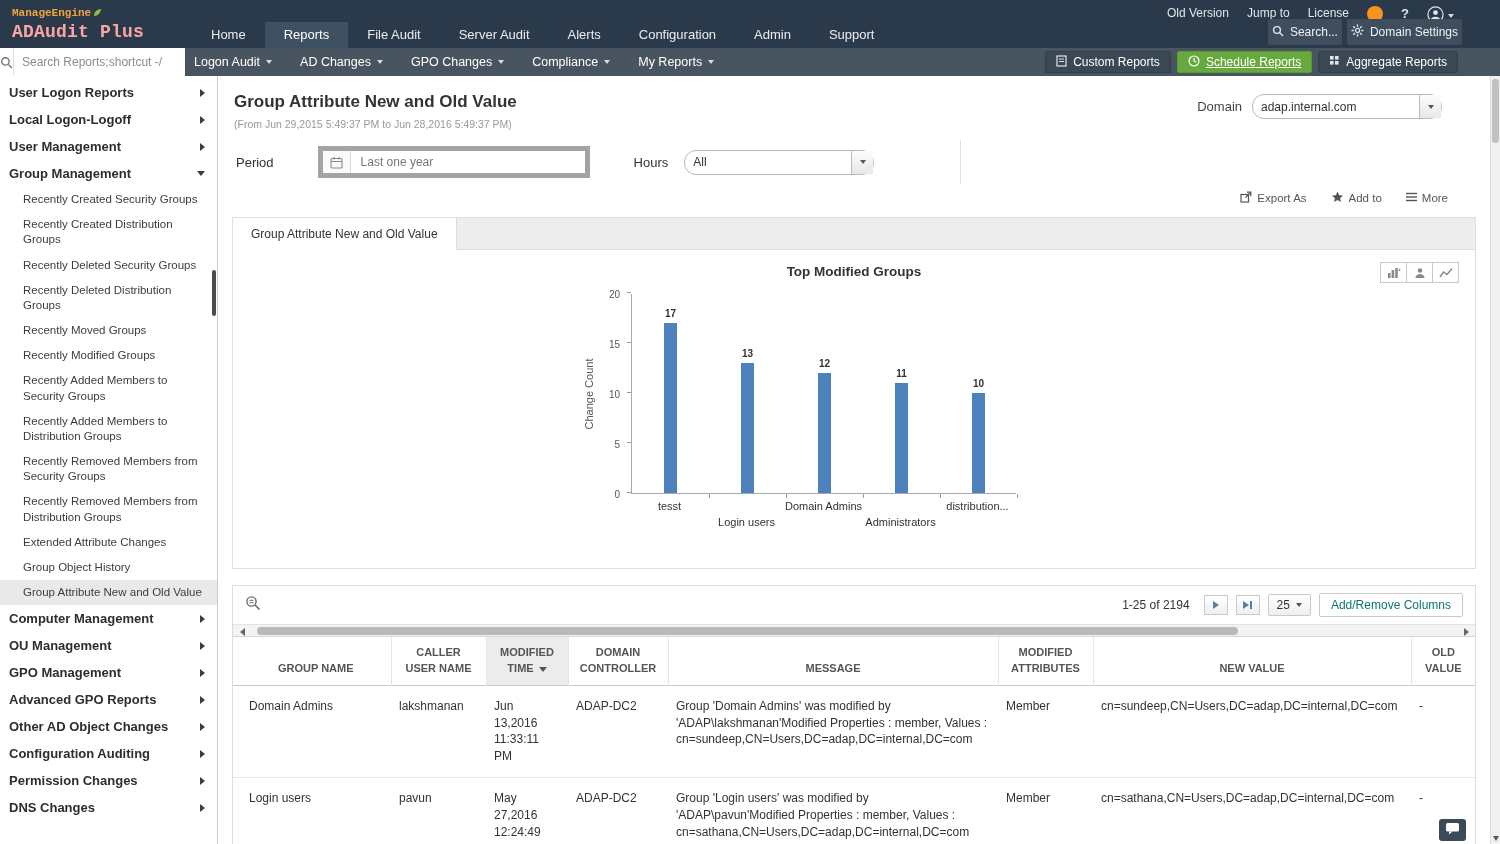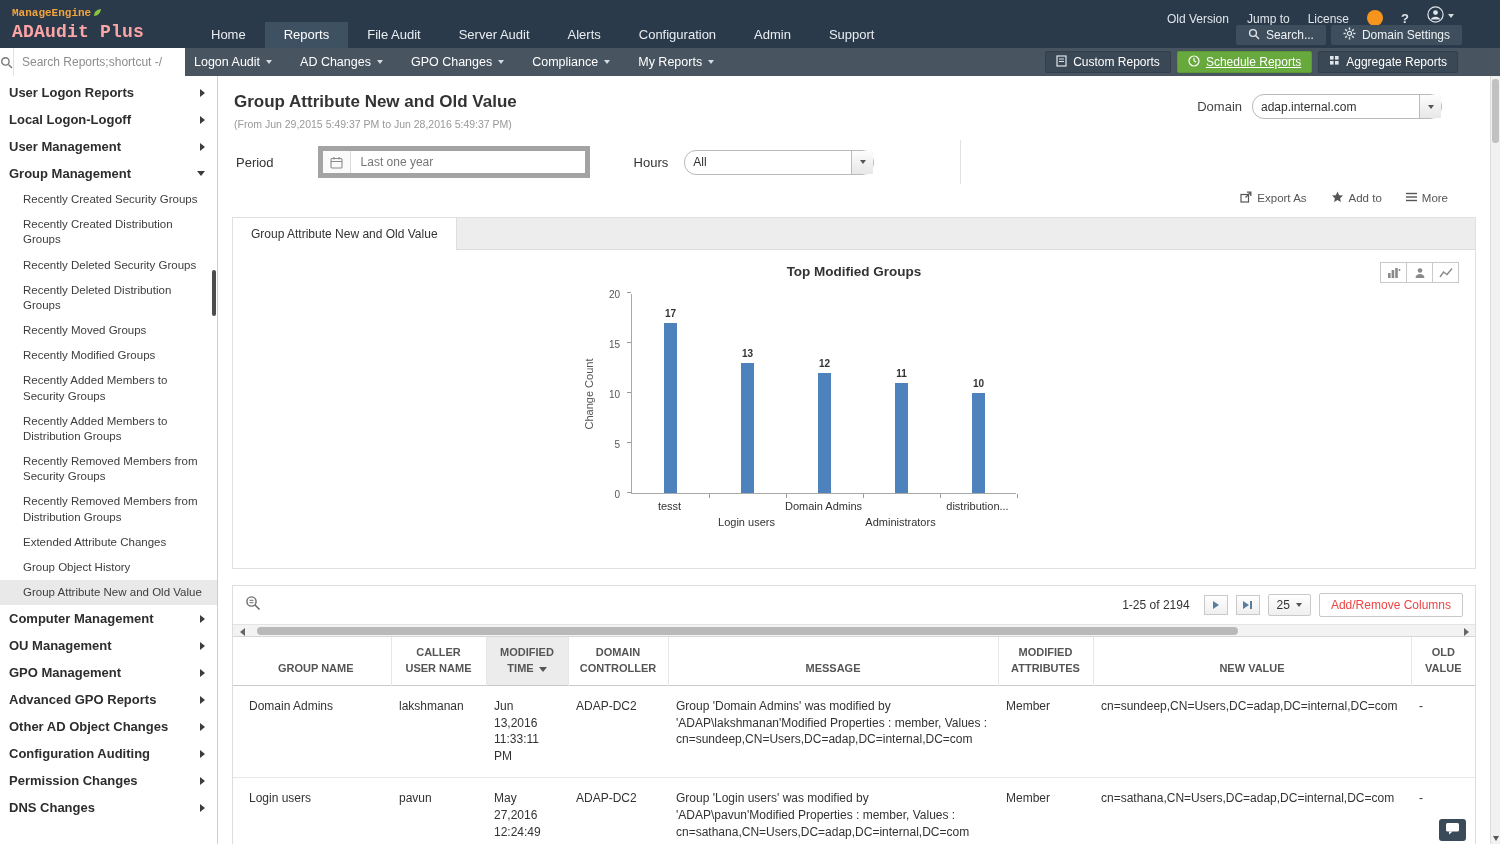"Old Version" .utility { align-items: flex-end -> flex-start }
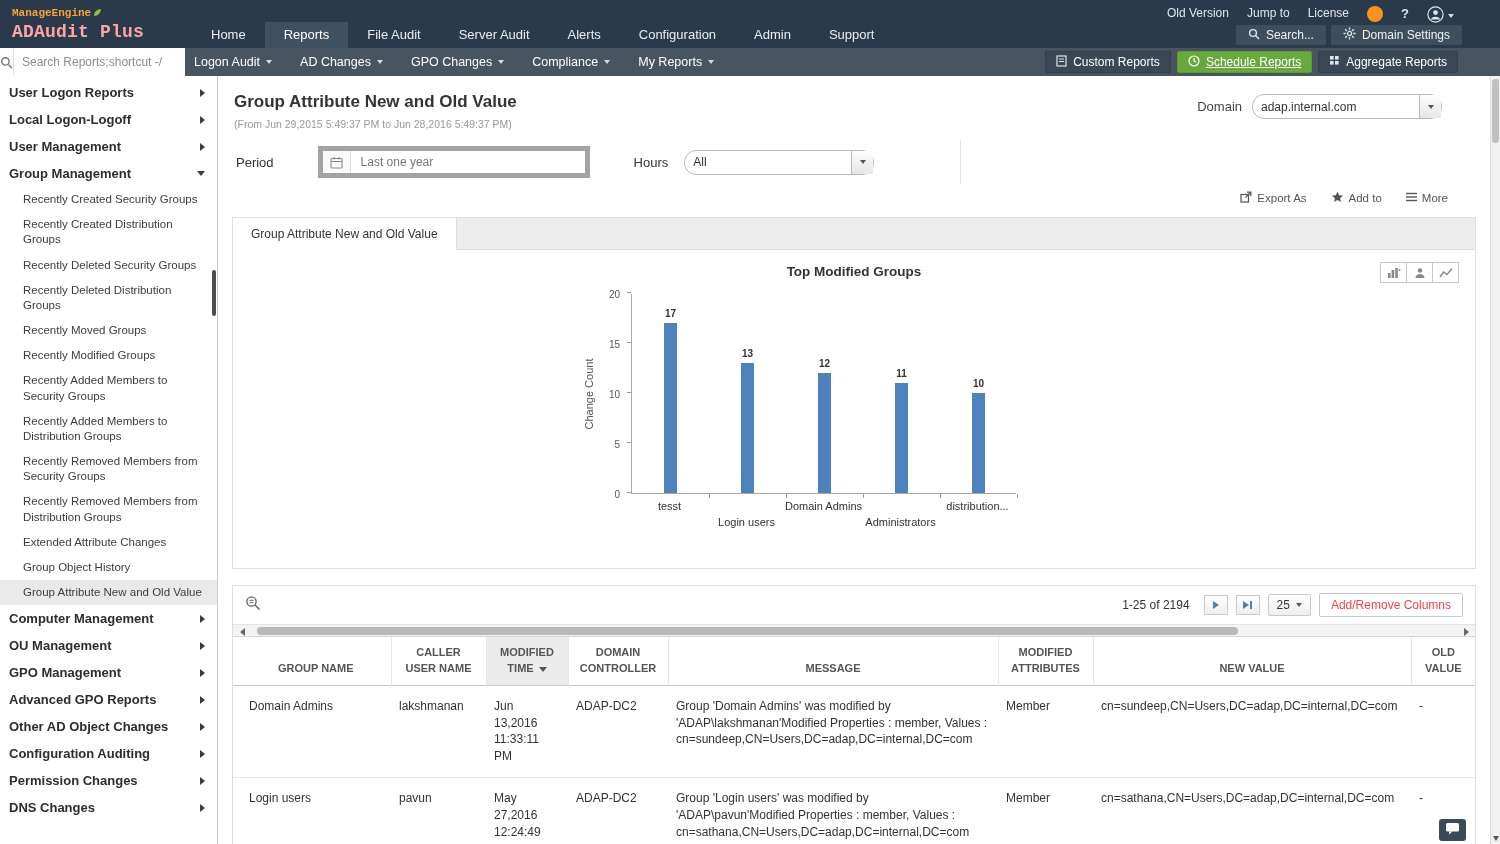"Search..." .nav-right .hbtn { height: 20px -> 26px; padding: 0 12px -> 0 4px }
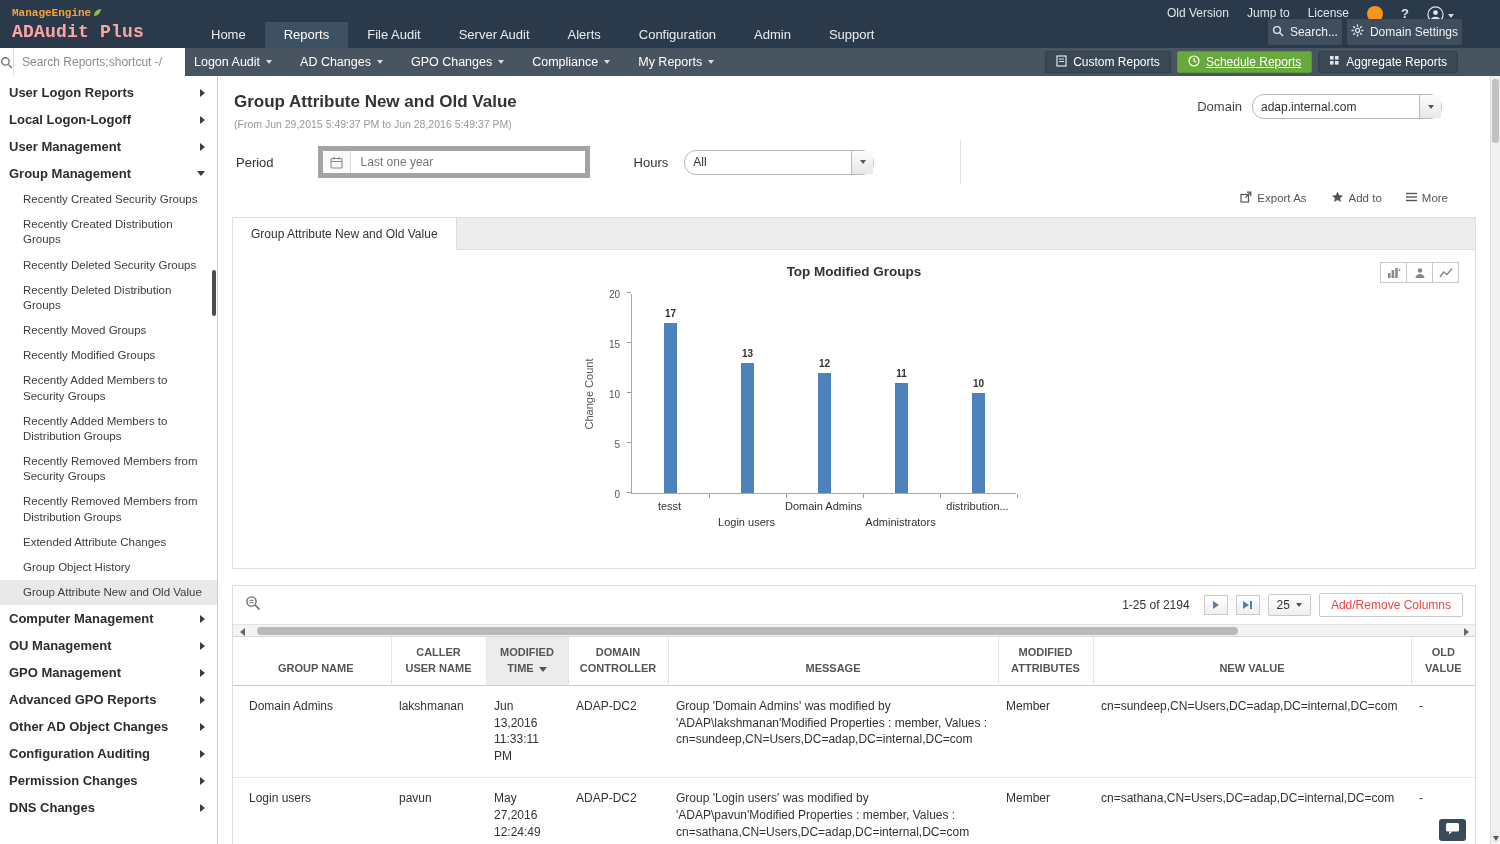"Add/Remove Columns" .addrem { color: #ef4444 -> #0f766e }
